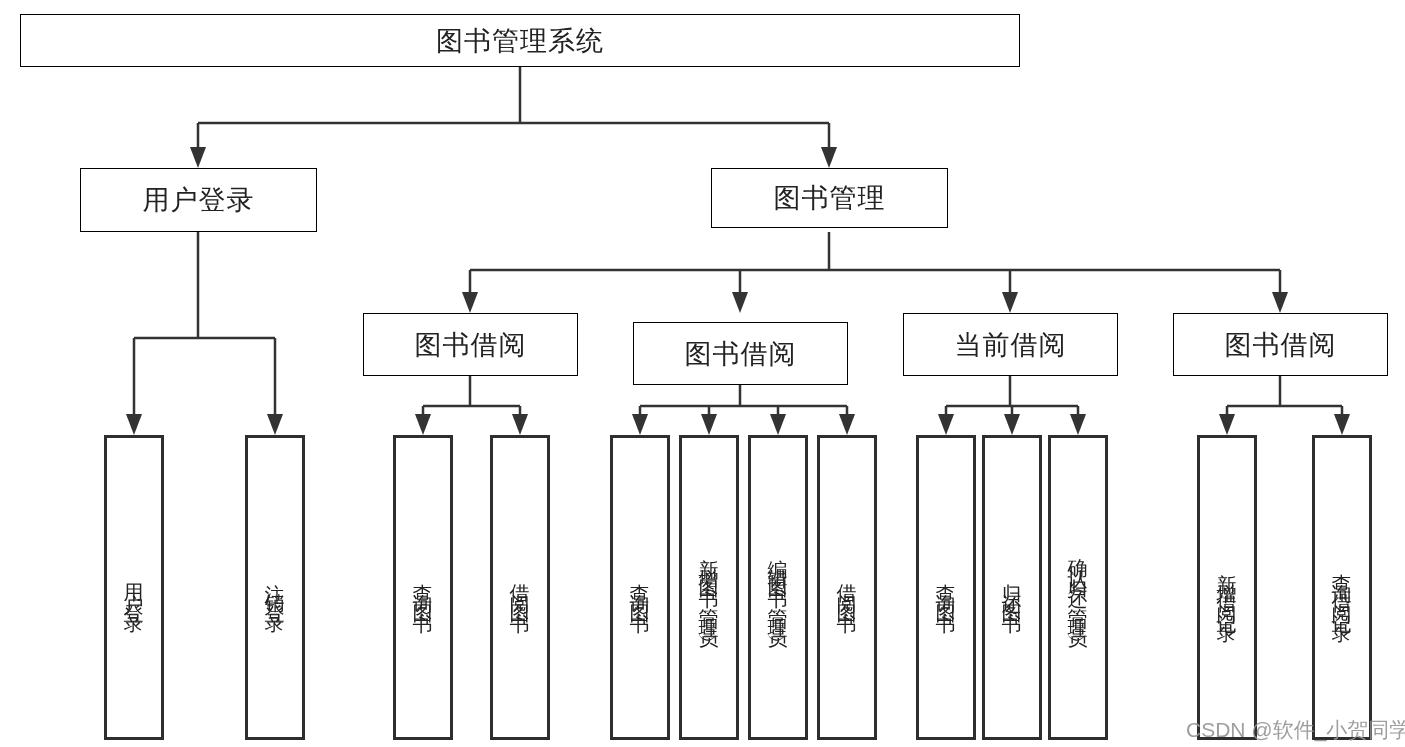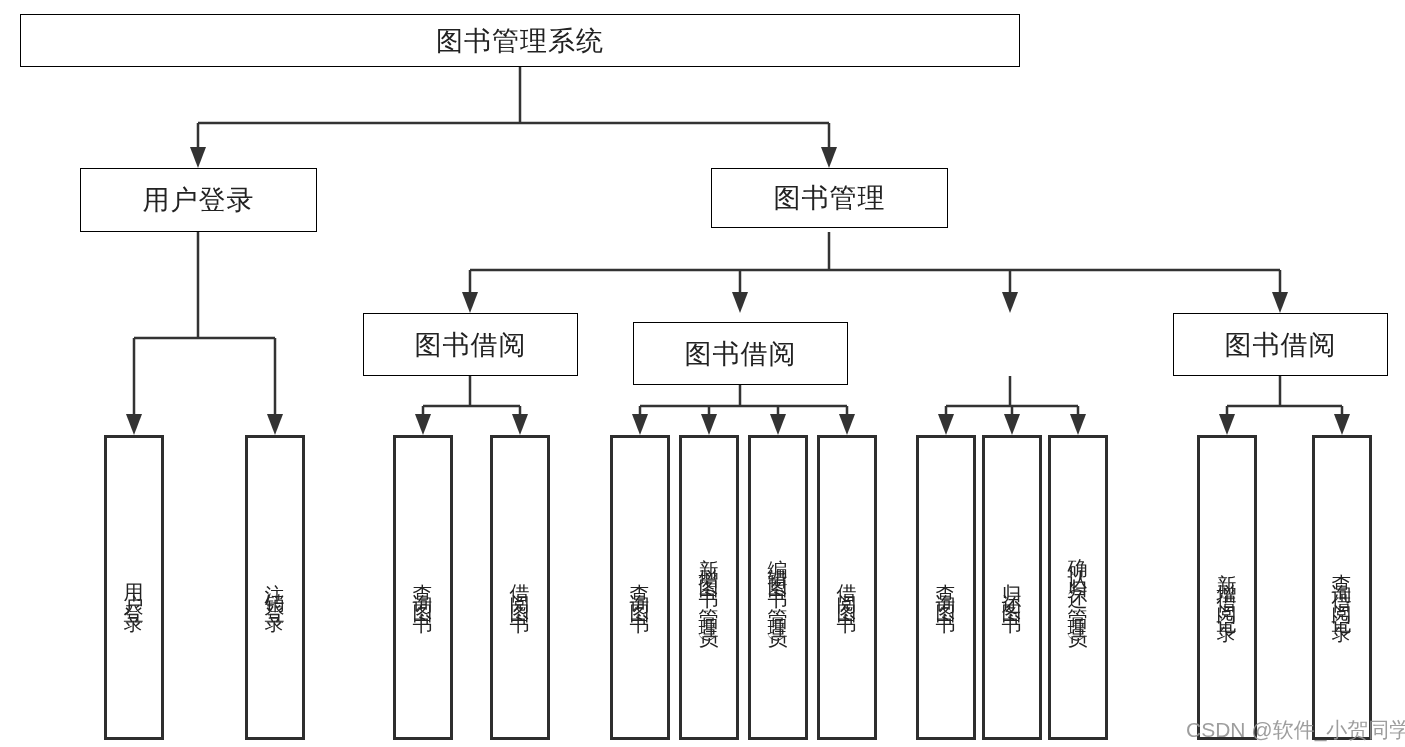"当前借阅" div.hbox { html: none -> <div> <span>当前借阅</span> </div> }
